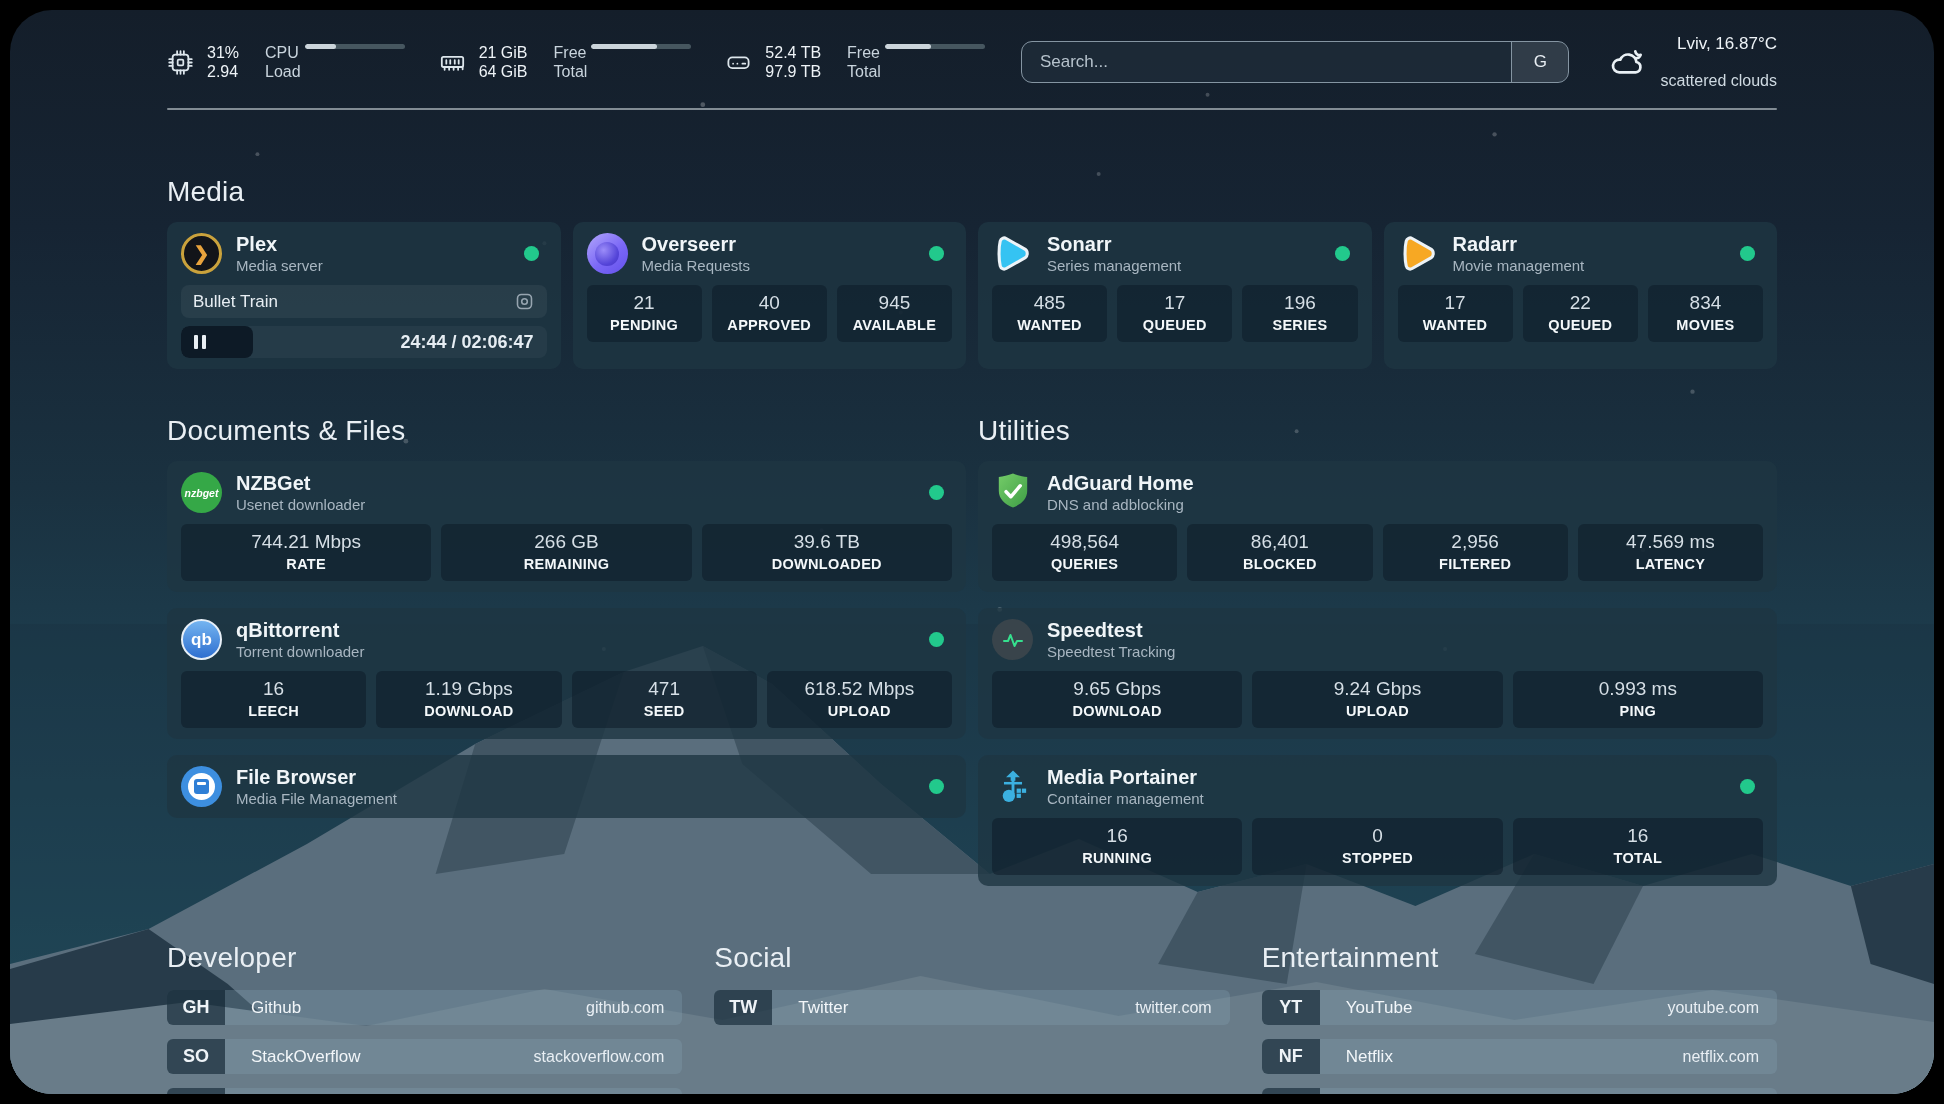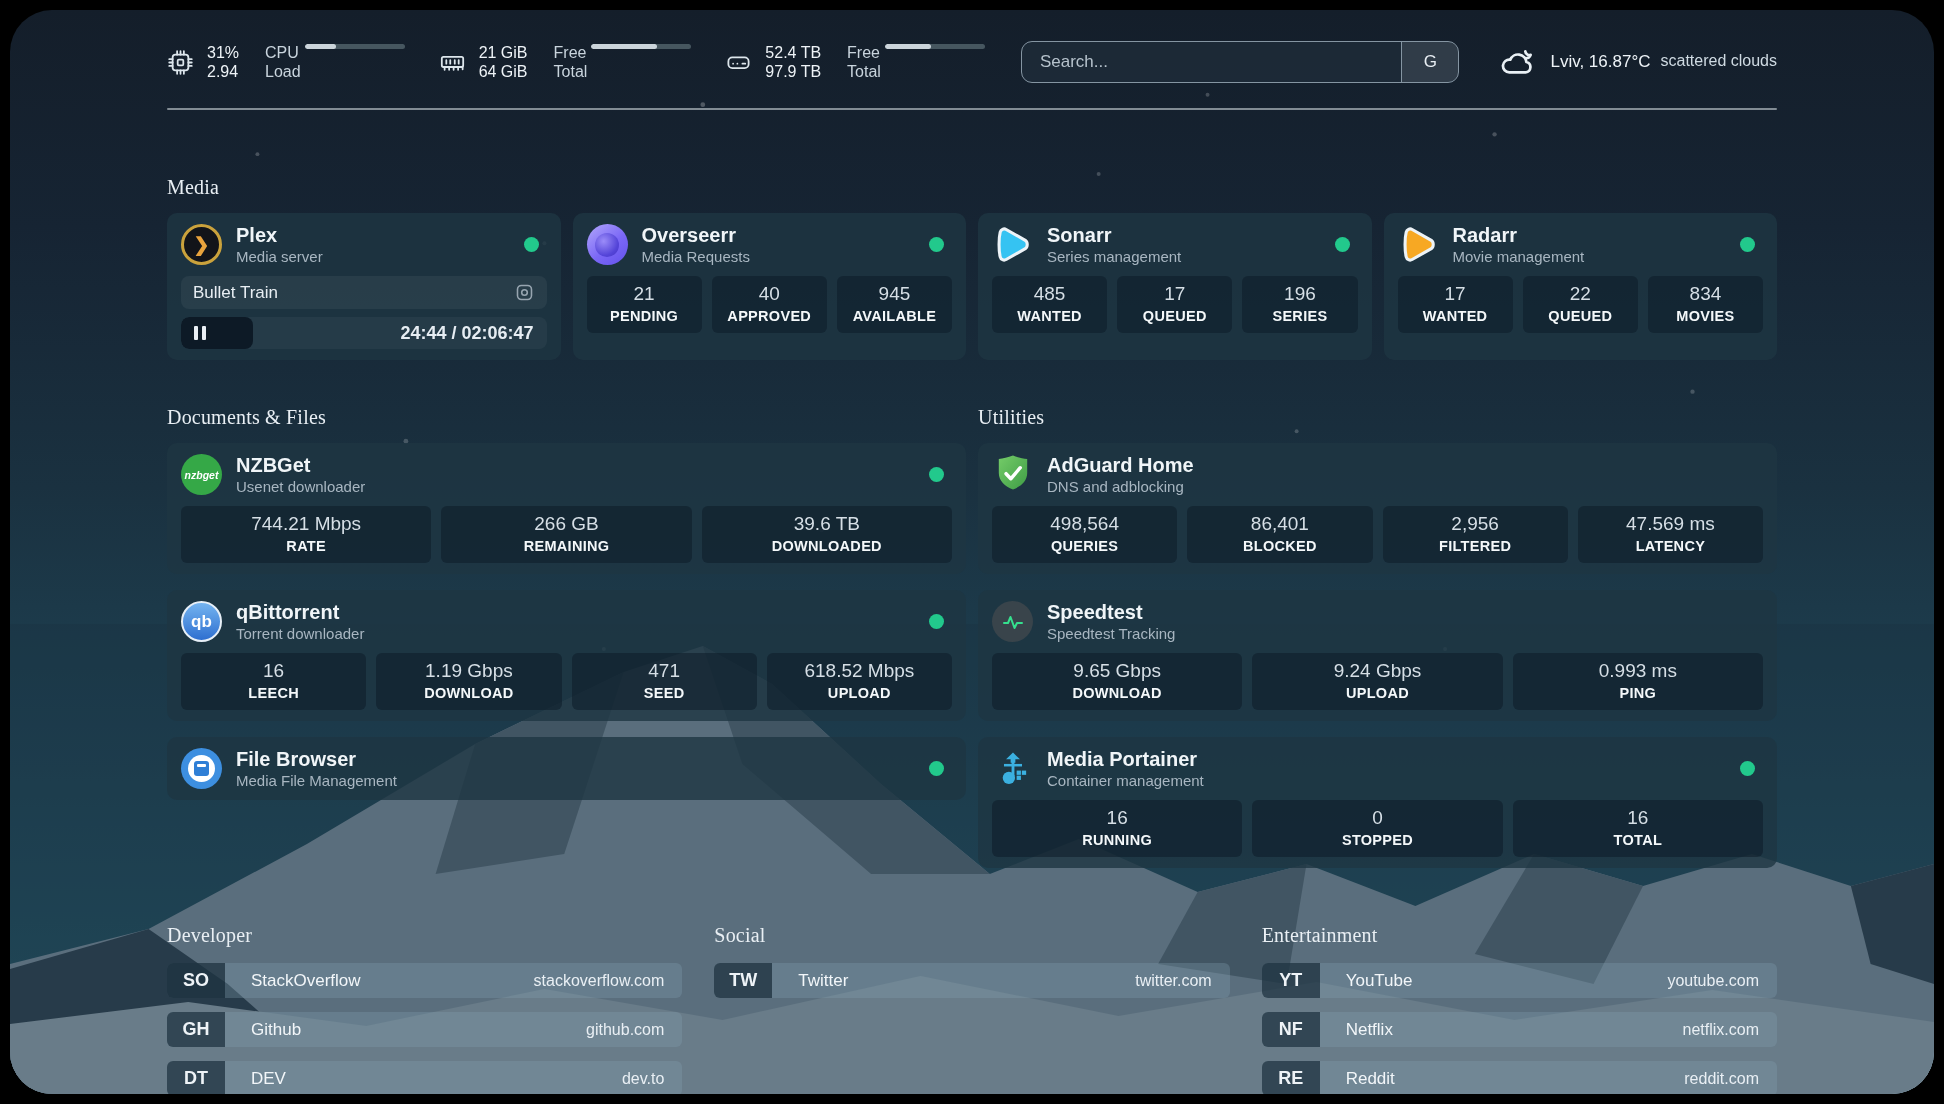"Lviv, 16.87°C" .wcol { align-items: none -> flex-end; flex-direction: none -> column; gap: 10px -> 18px }
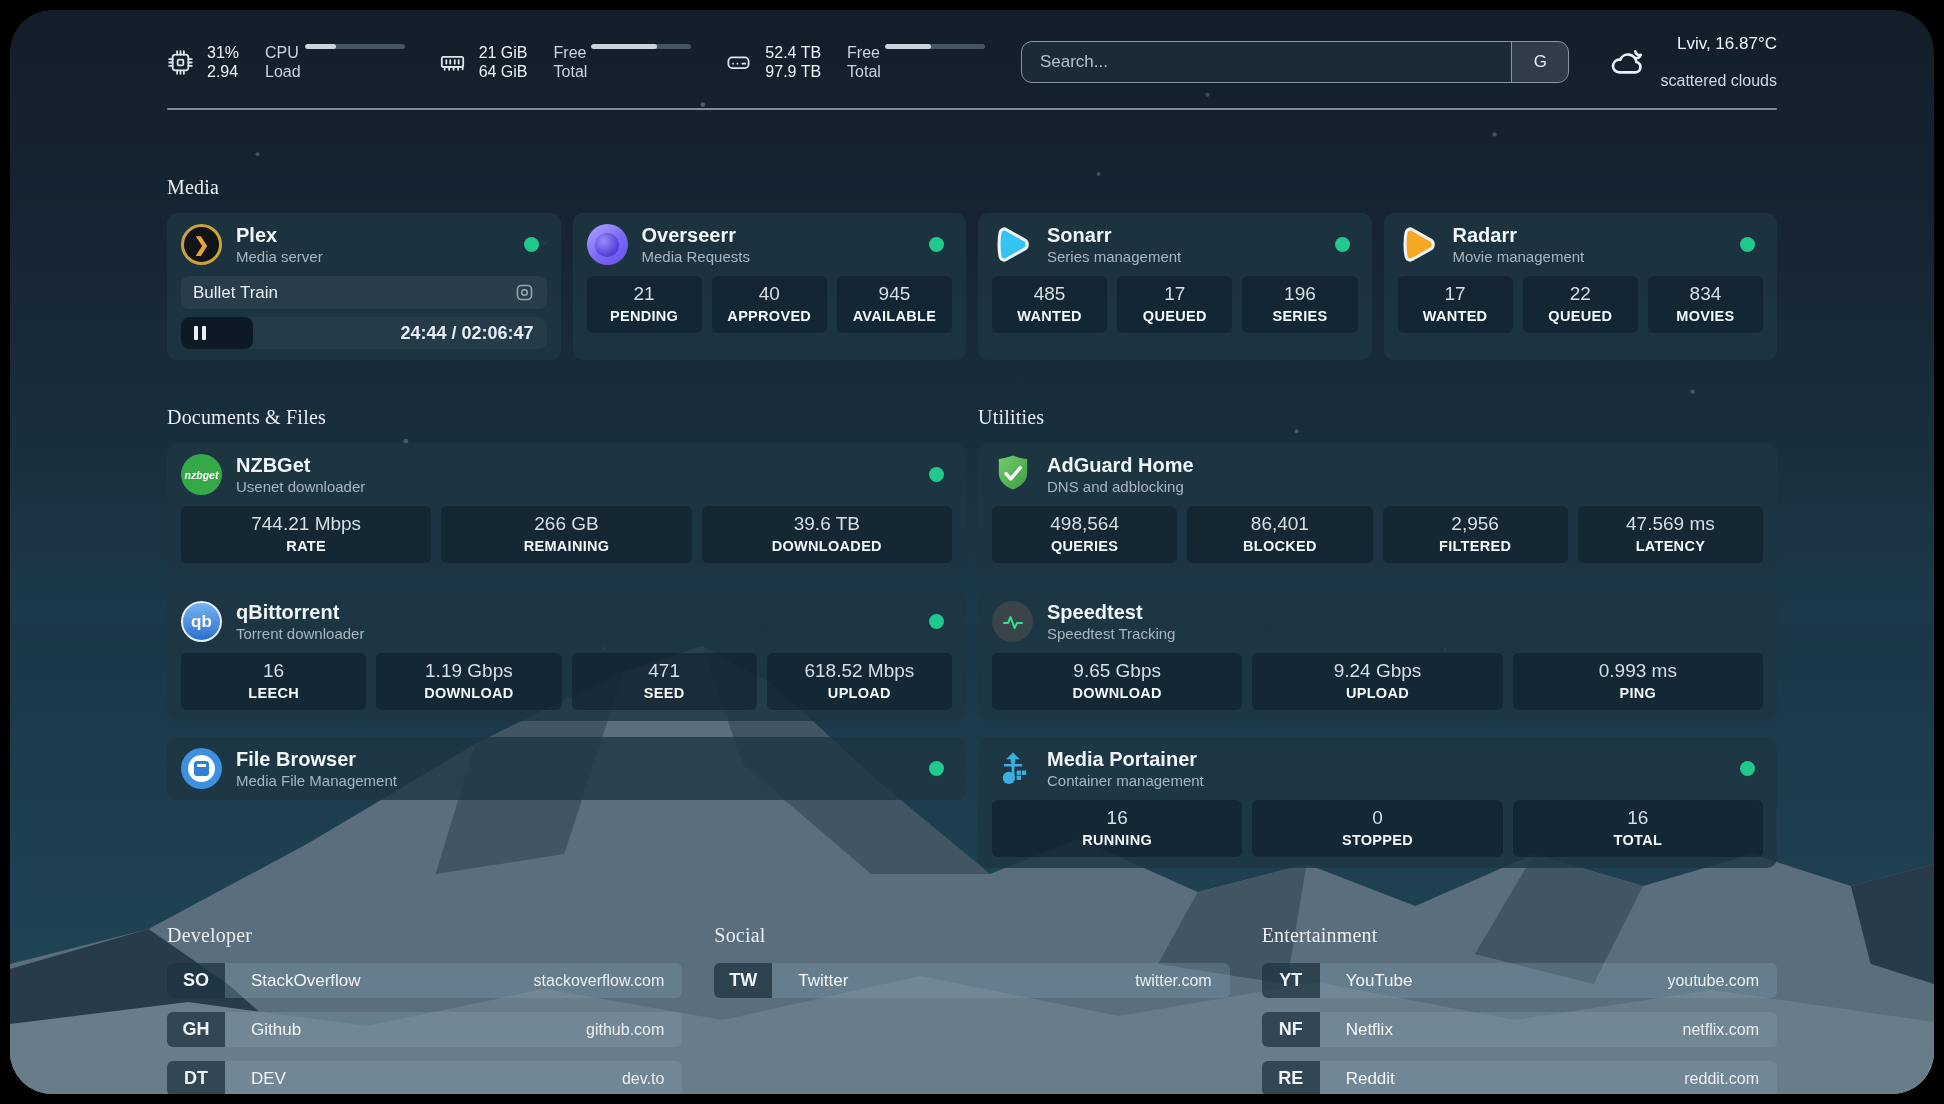"Media" .sec-title { font-family: Liberation Serif, serif -> none; font-size: 20px -> 28px }
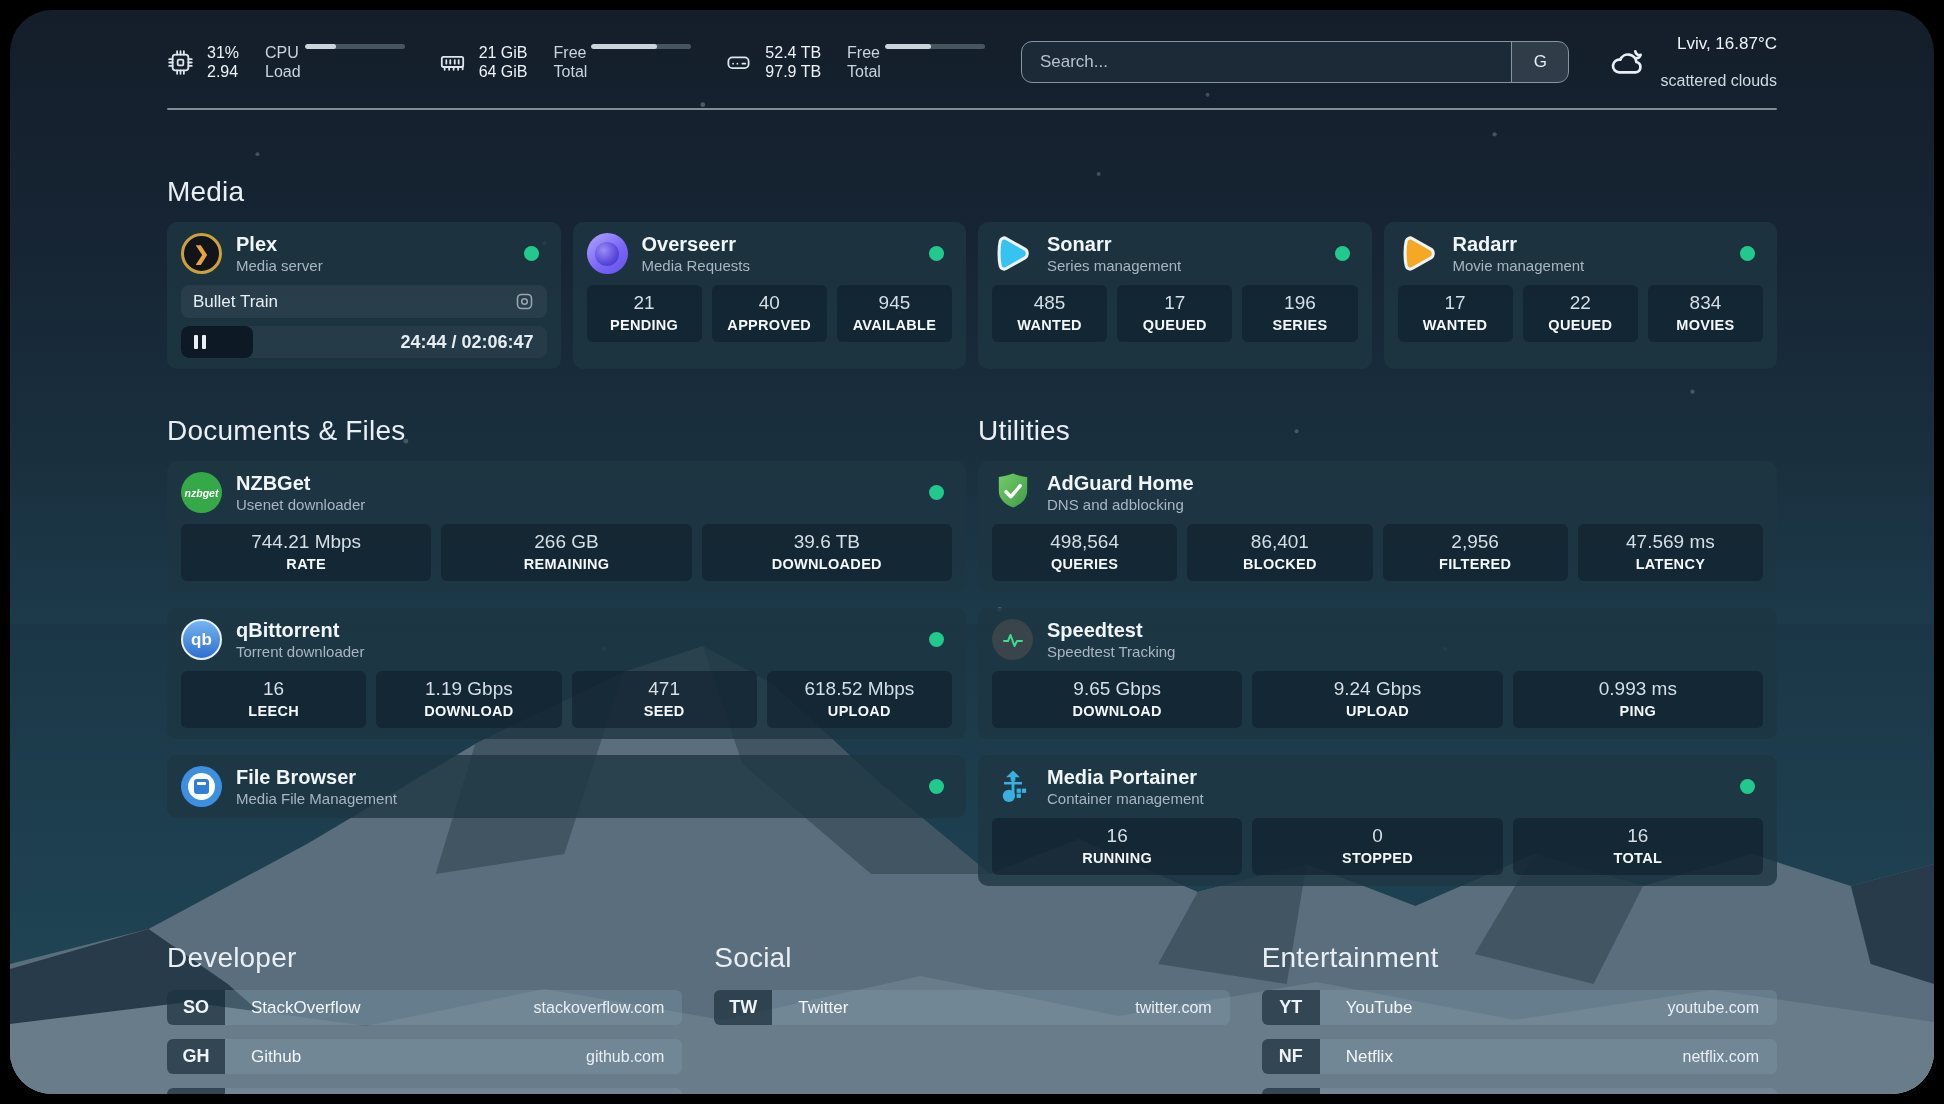"SO" div.bm-row { order: before "GH" -> after "GH" }
